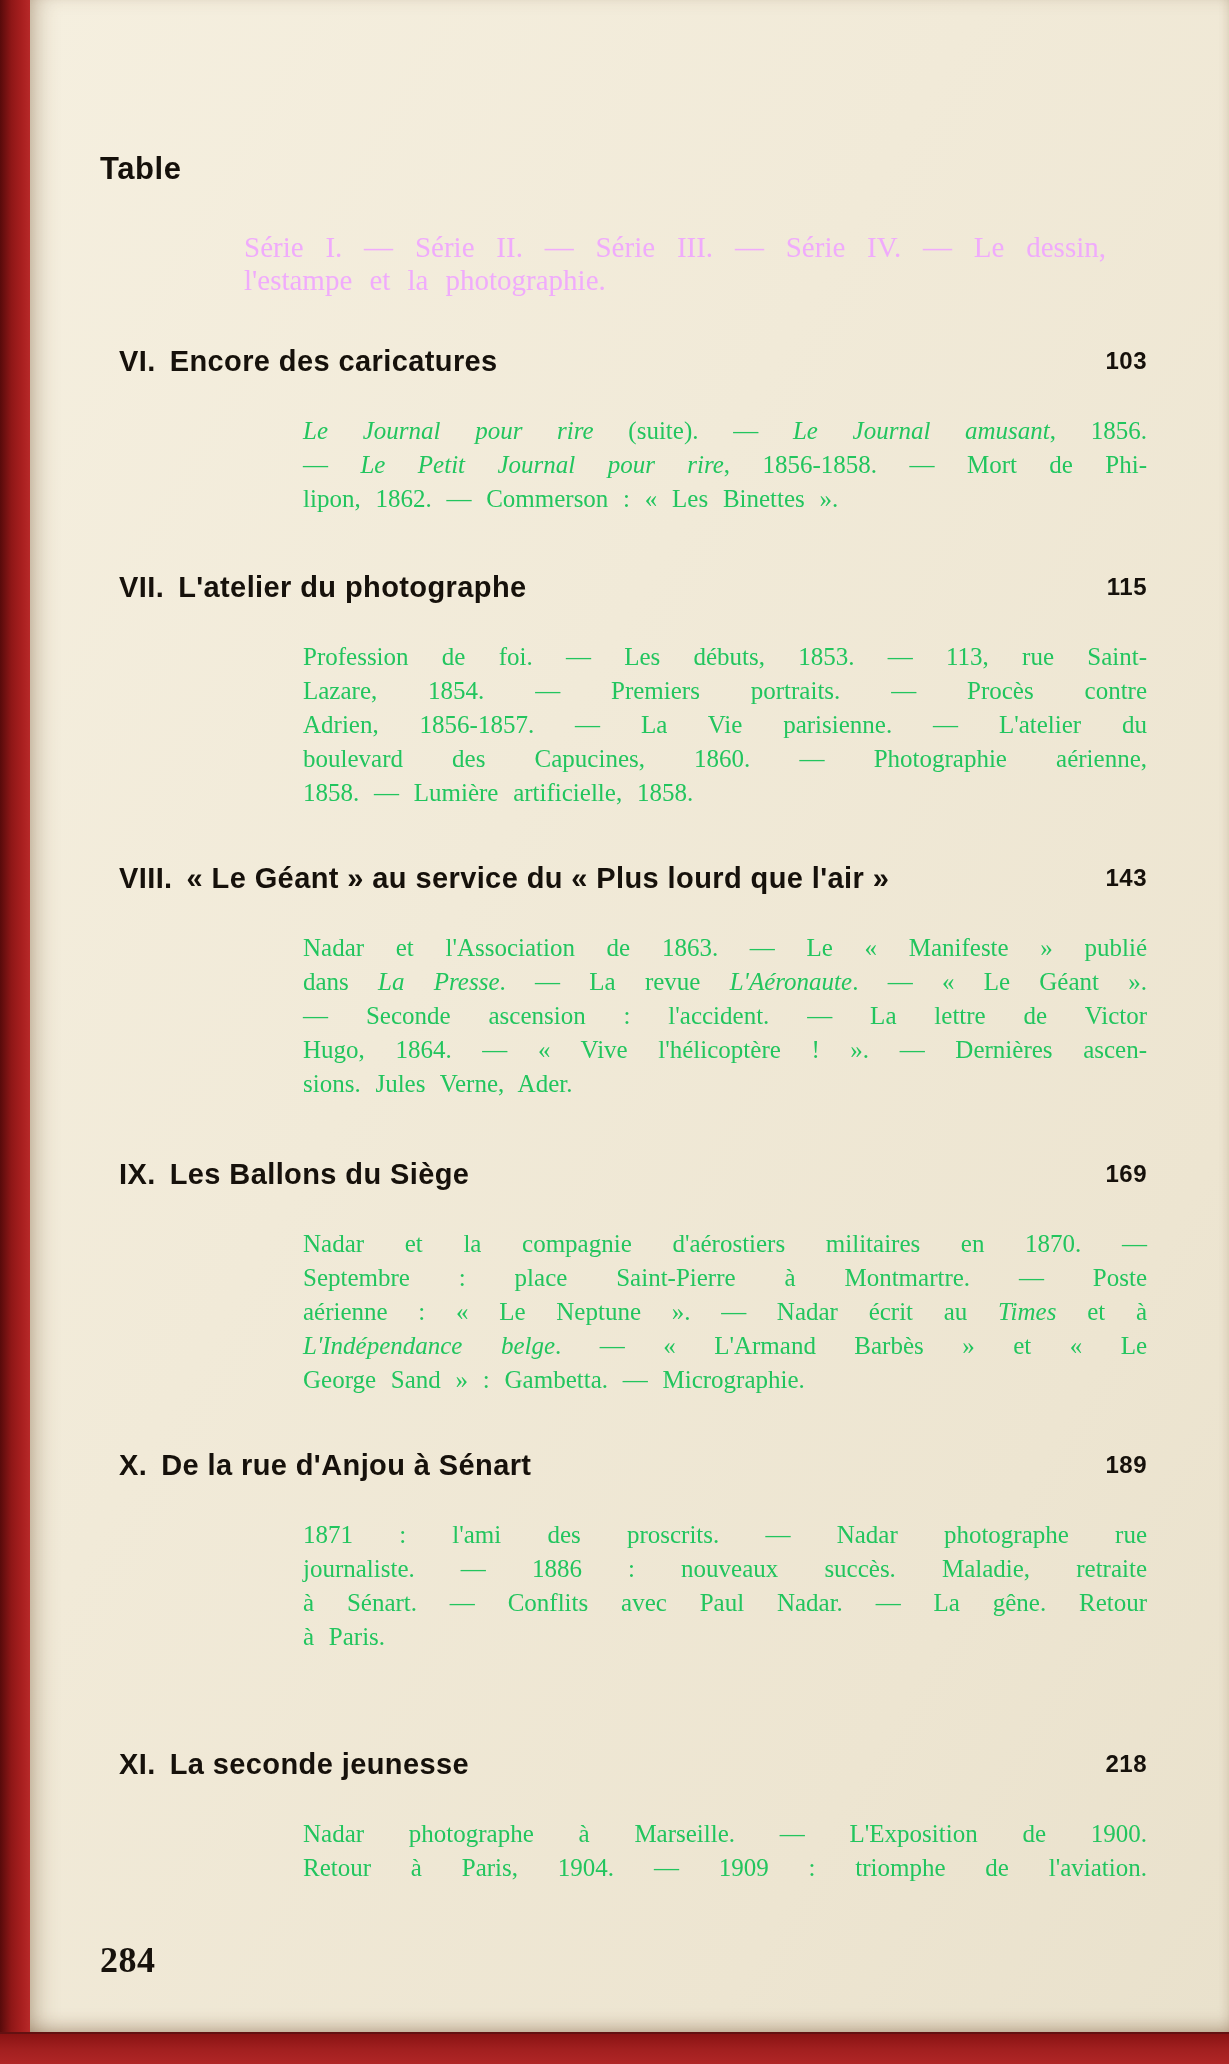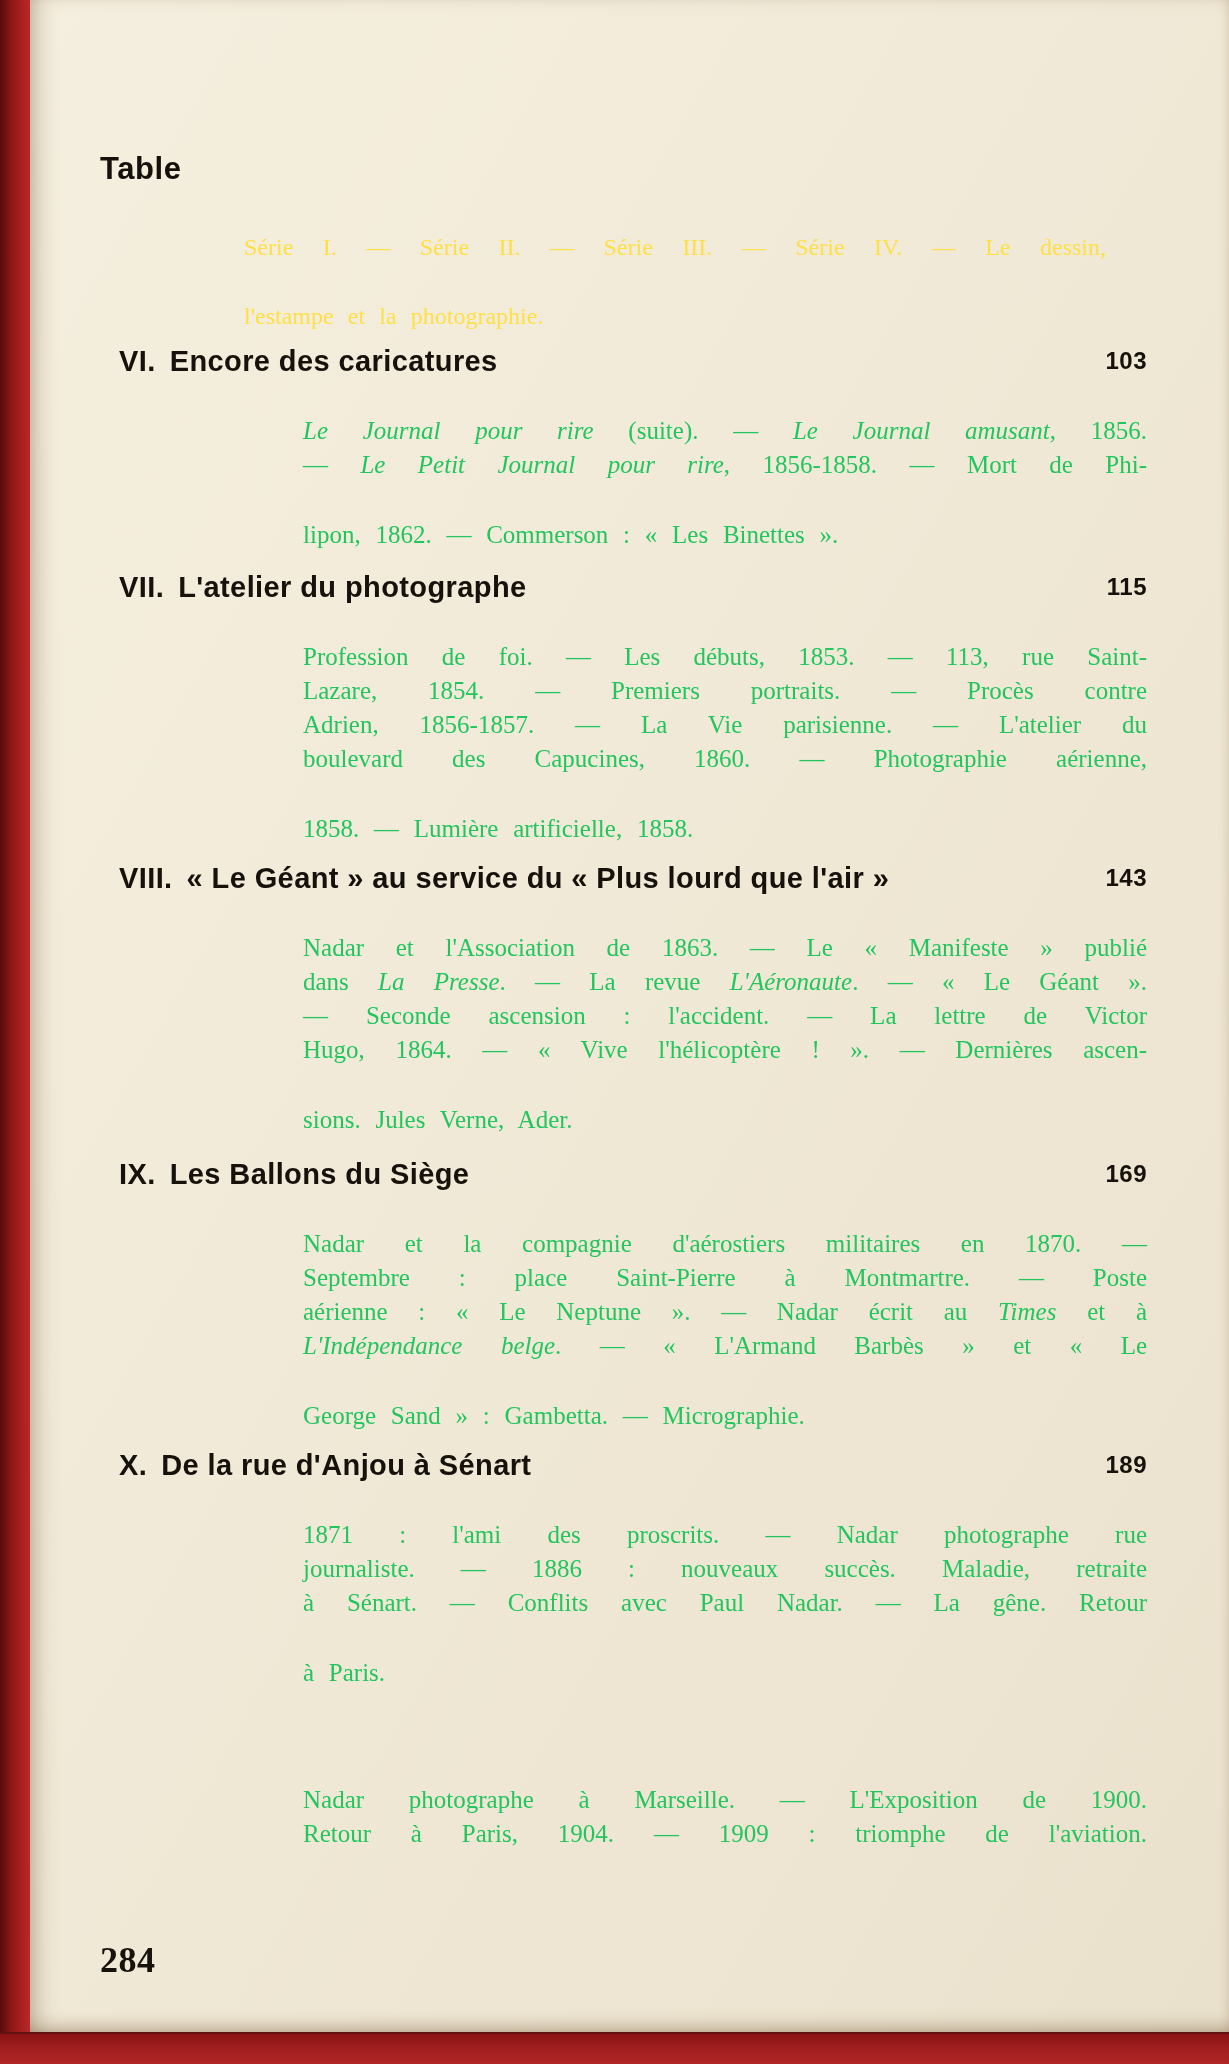"Série I. — Série II." .intro { color: #fde047 -> #f0abfc; font-size: 24px -> 29px }
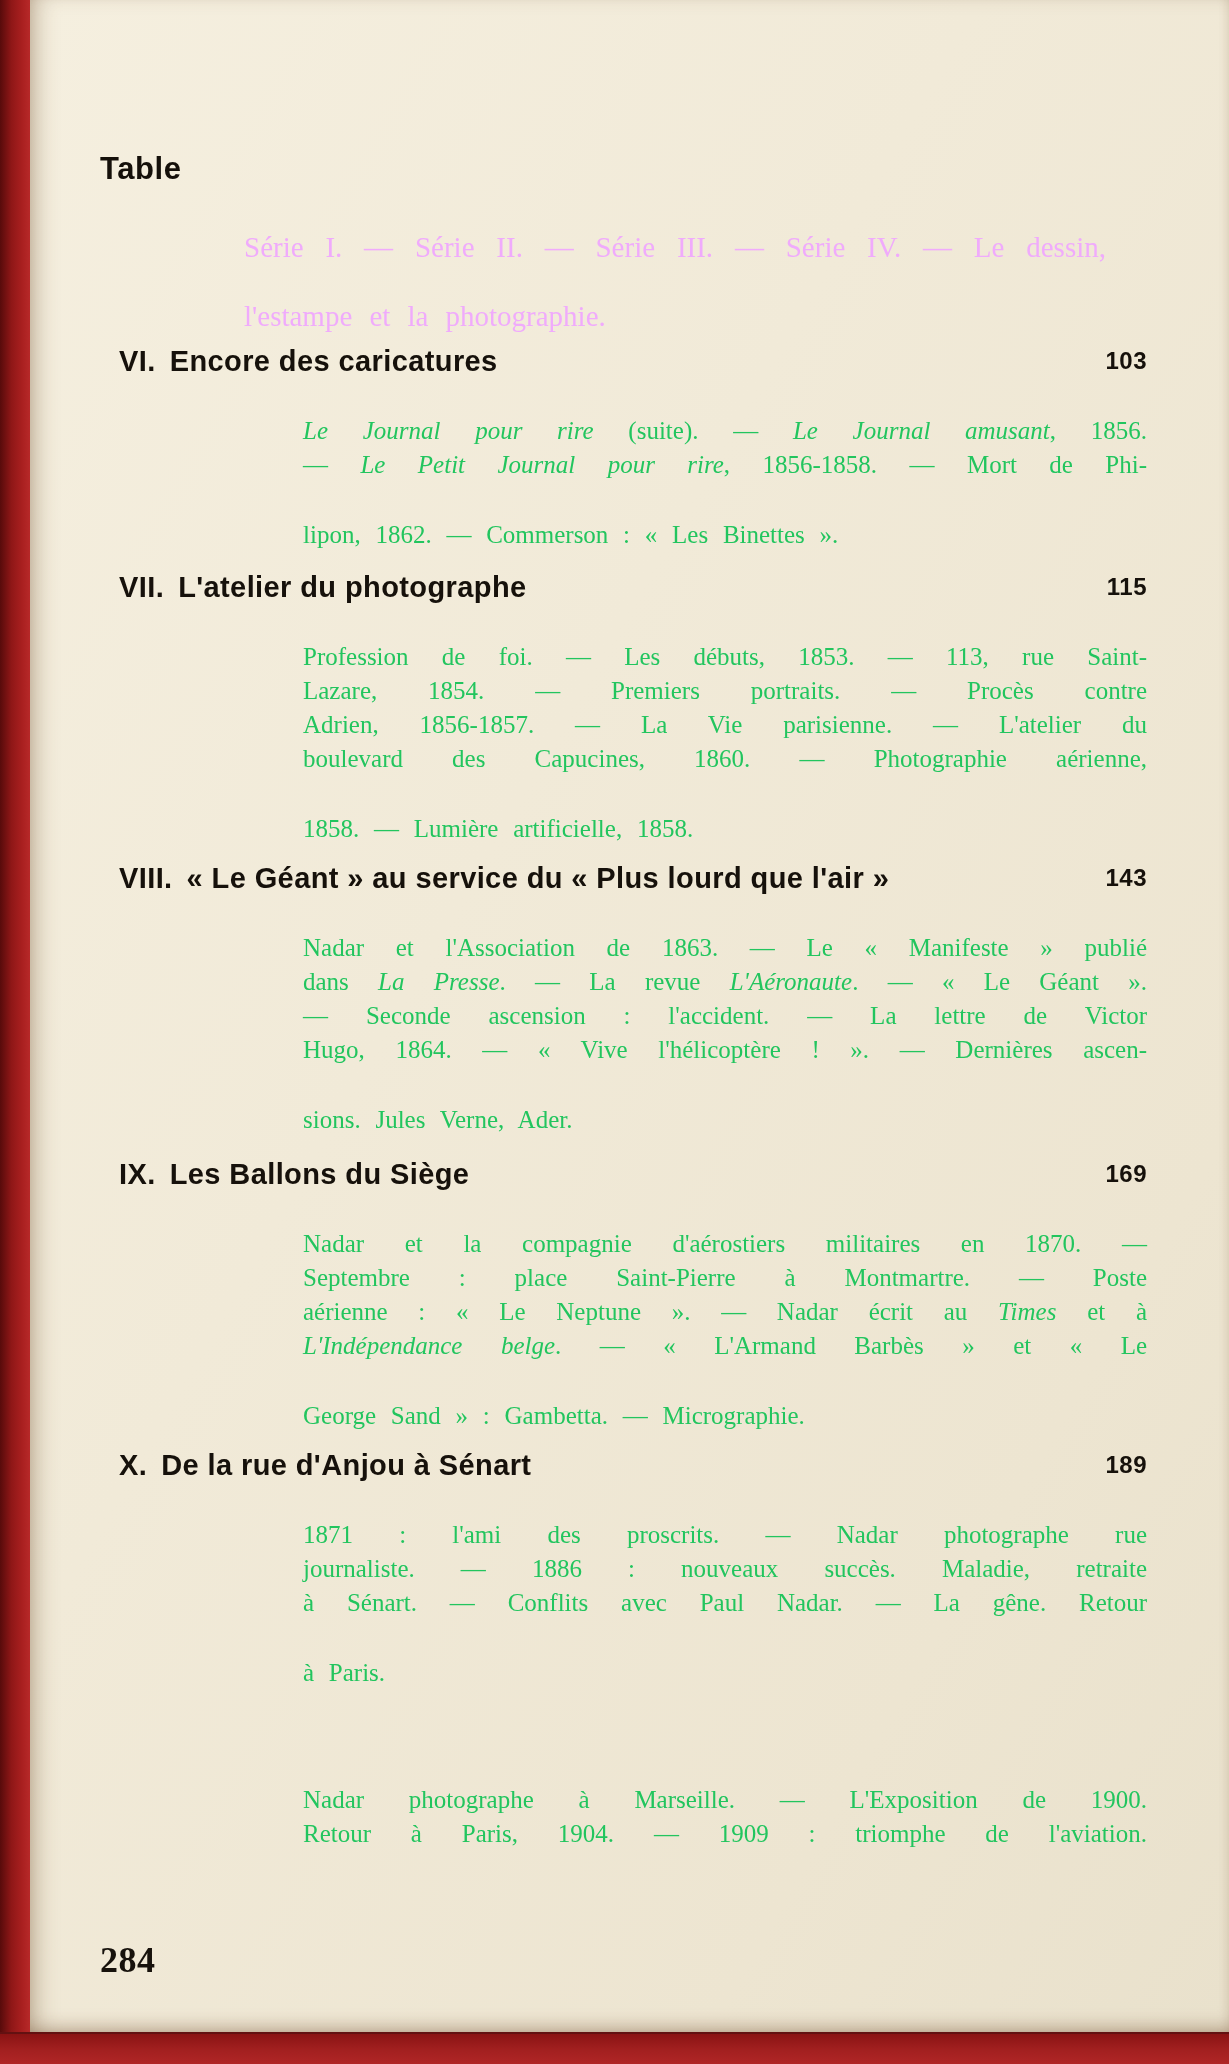"l'estampe et la photographie." .line:not(.full) { margin-top: 36px -> none }
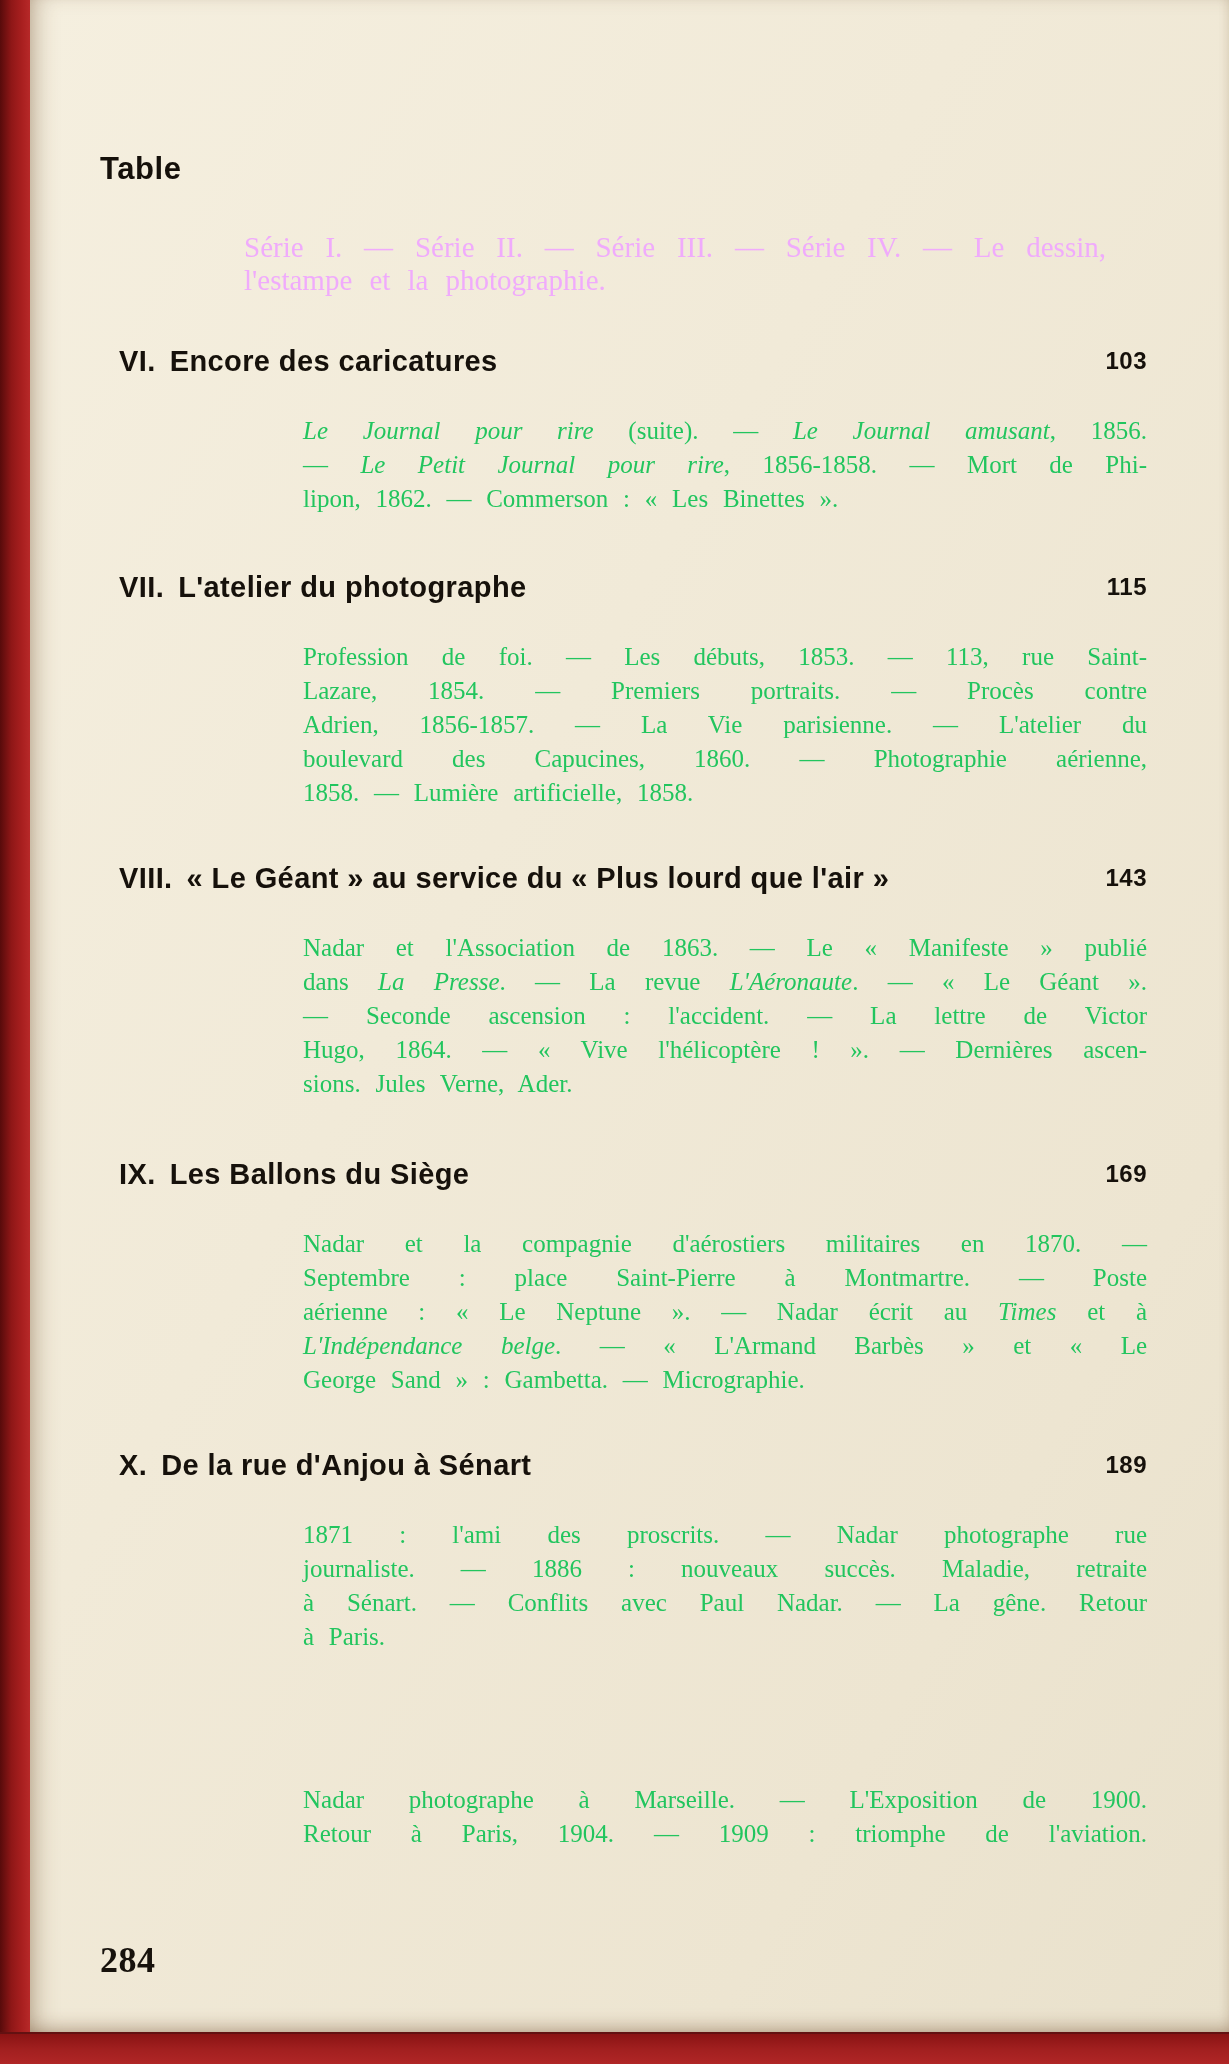"XI." div.entry-head { html: none -> <div> <span>XI.</span> <span>La seconde jeunesse</span> <span></span> <span>218</span> </div> }
